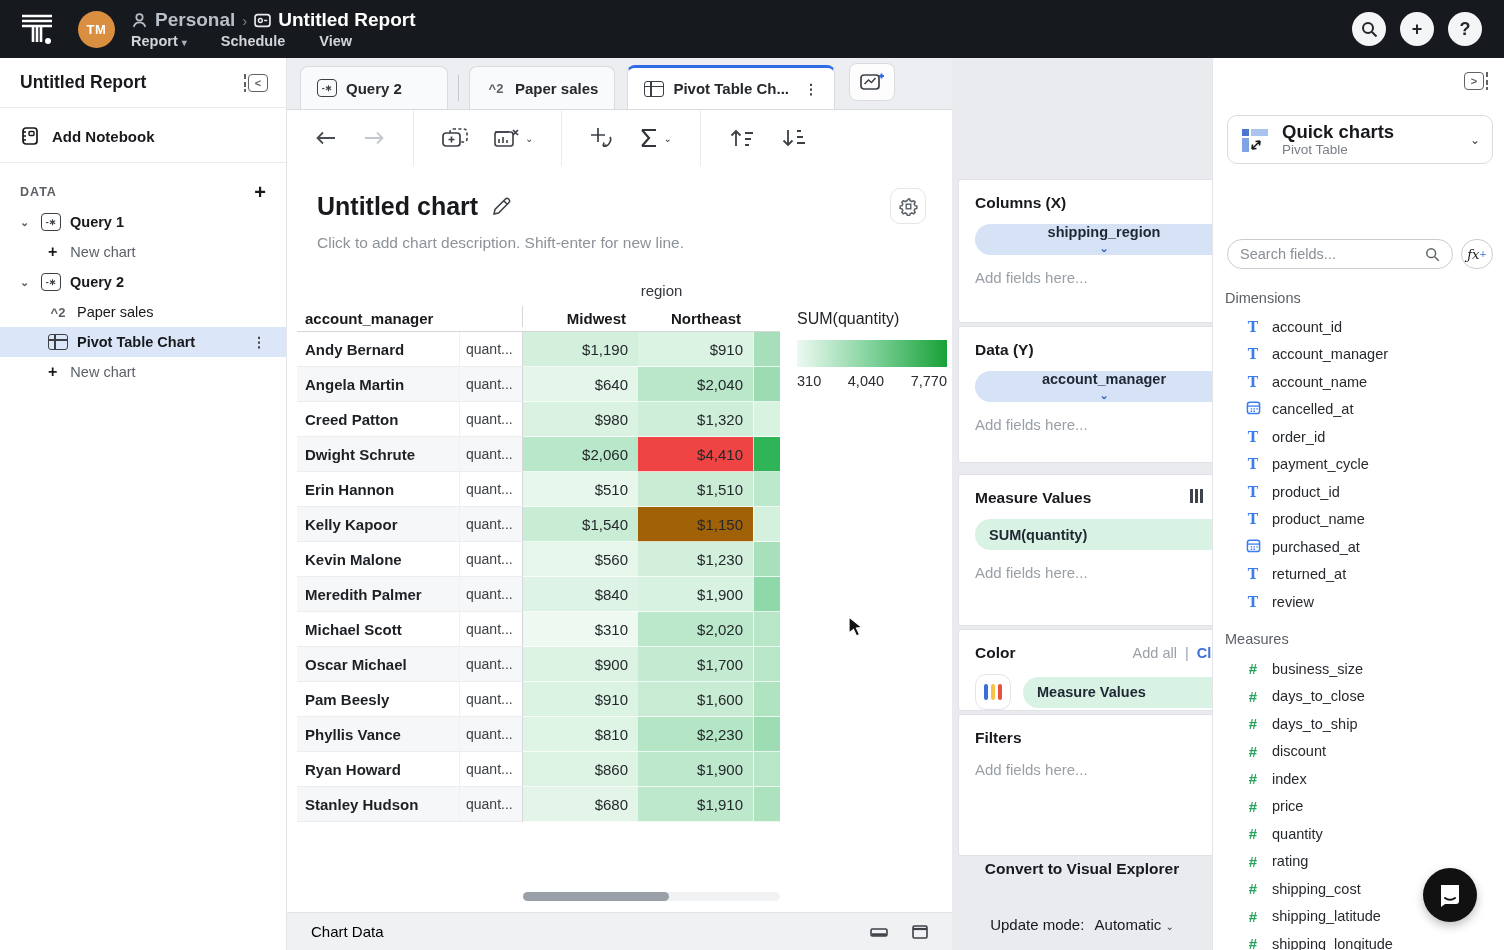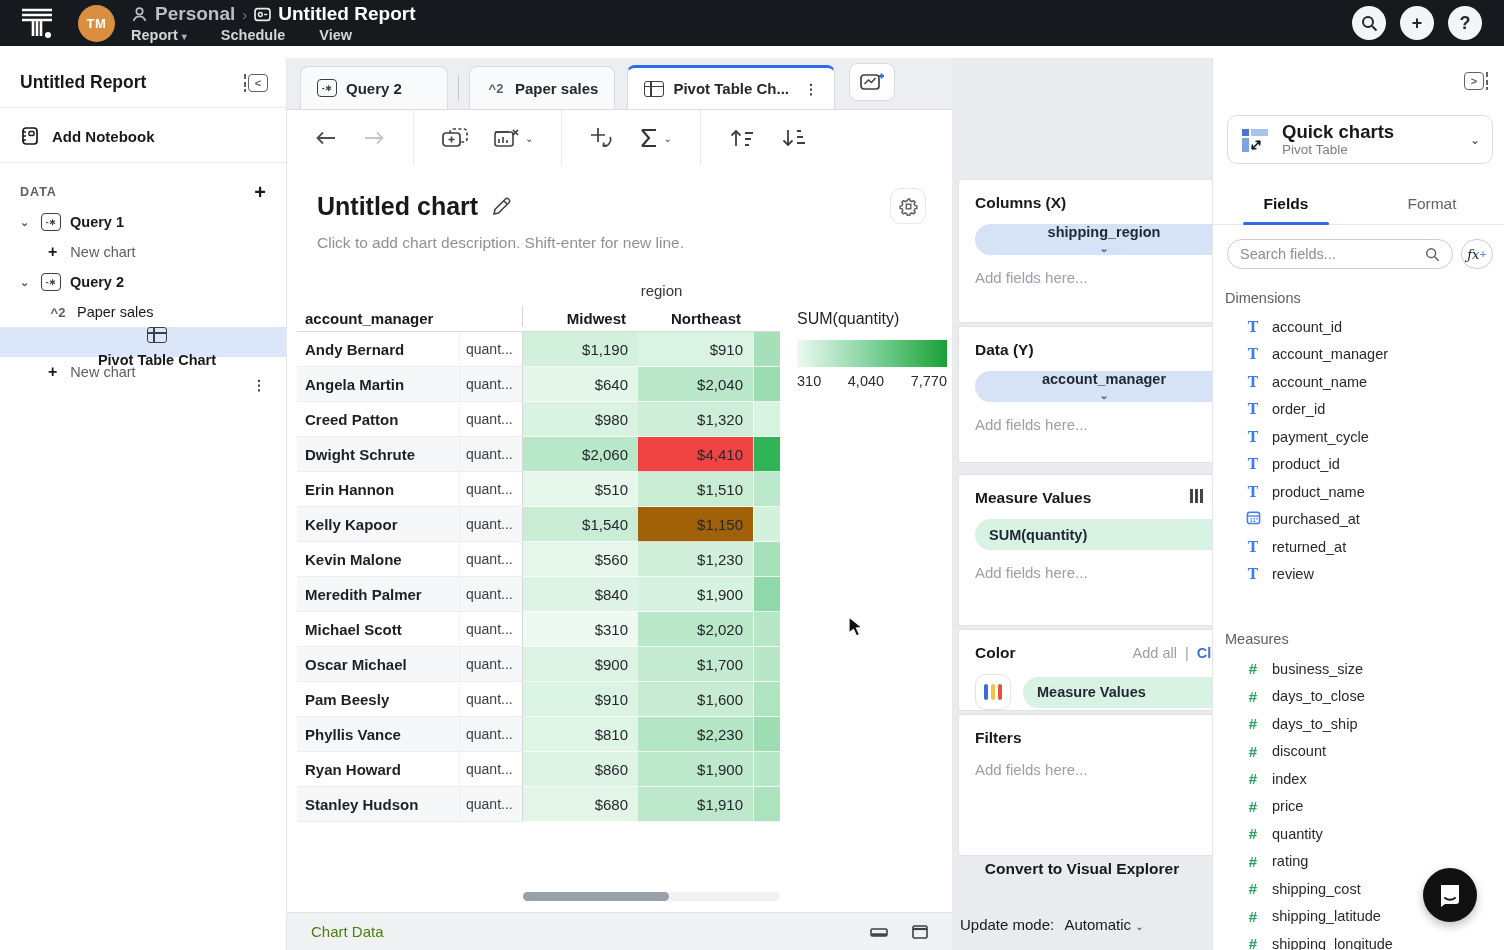"TM" .topbar { height: 46px -> 58px }
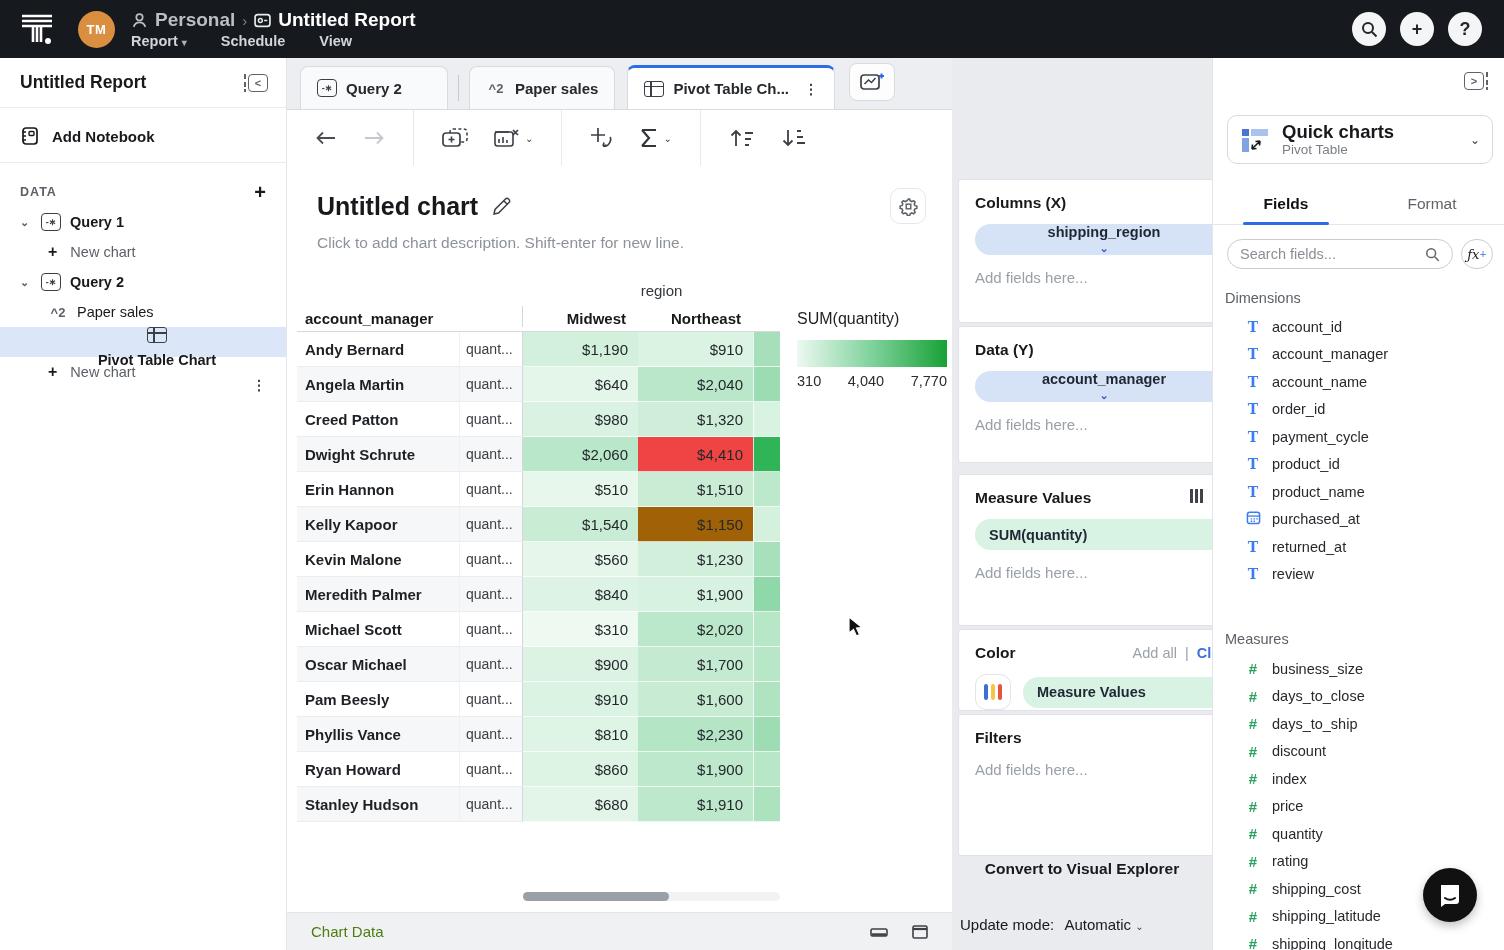"Fields" div.fp-tabs { html: <div> <div>Fields</div> <div>Format</div> </div> -> none }
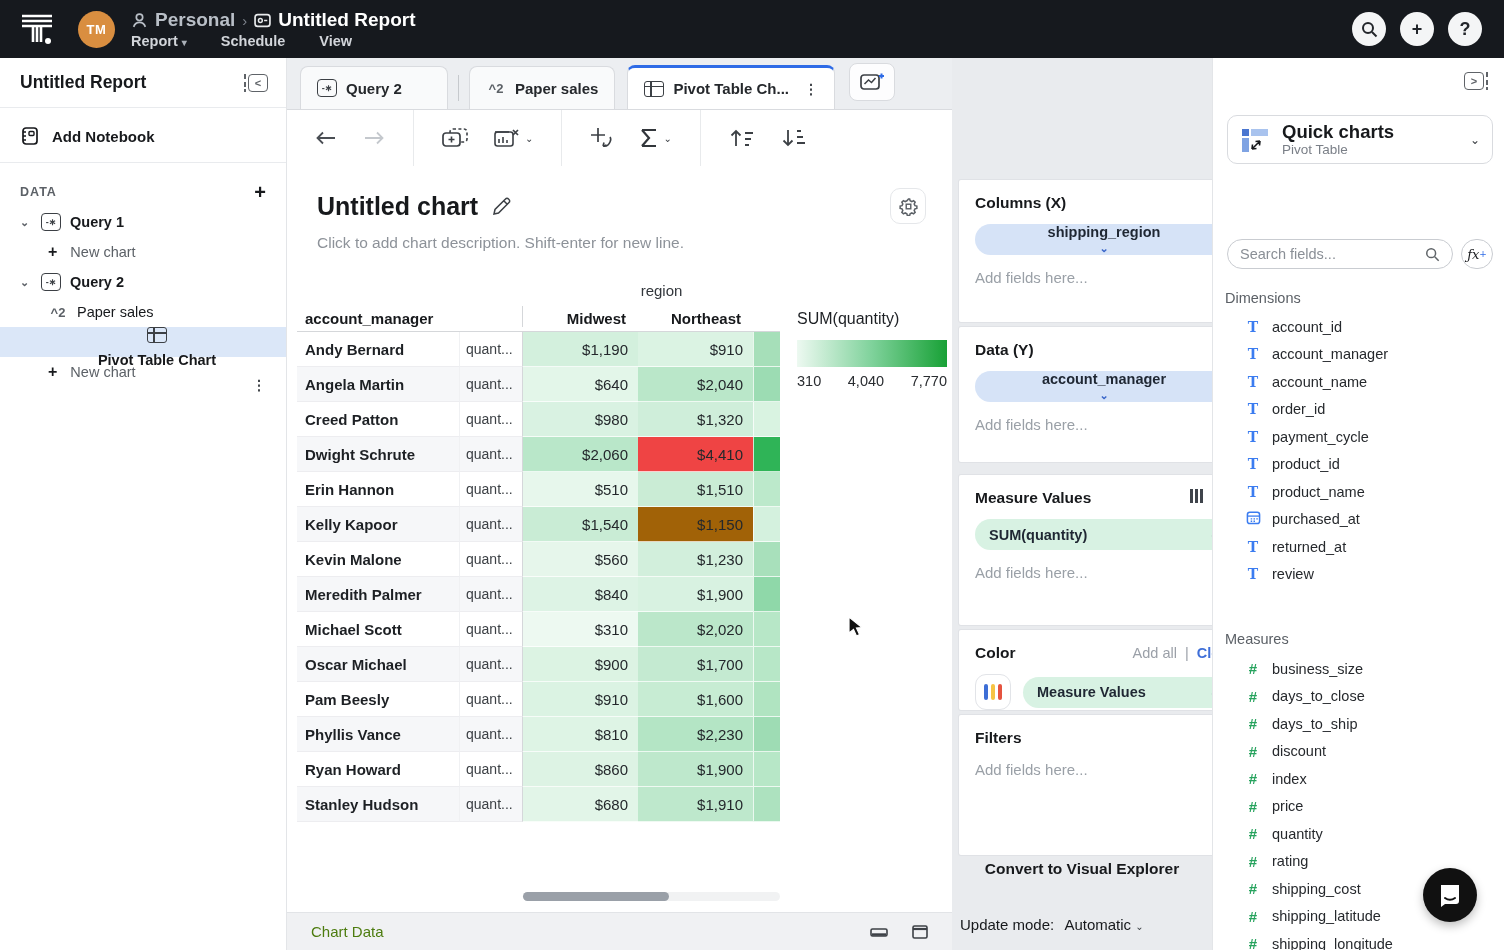"Pivot Table Chart" .tree-row.selected { flex-direction: column -> none }
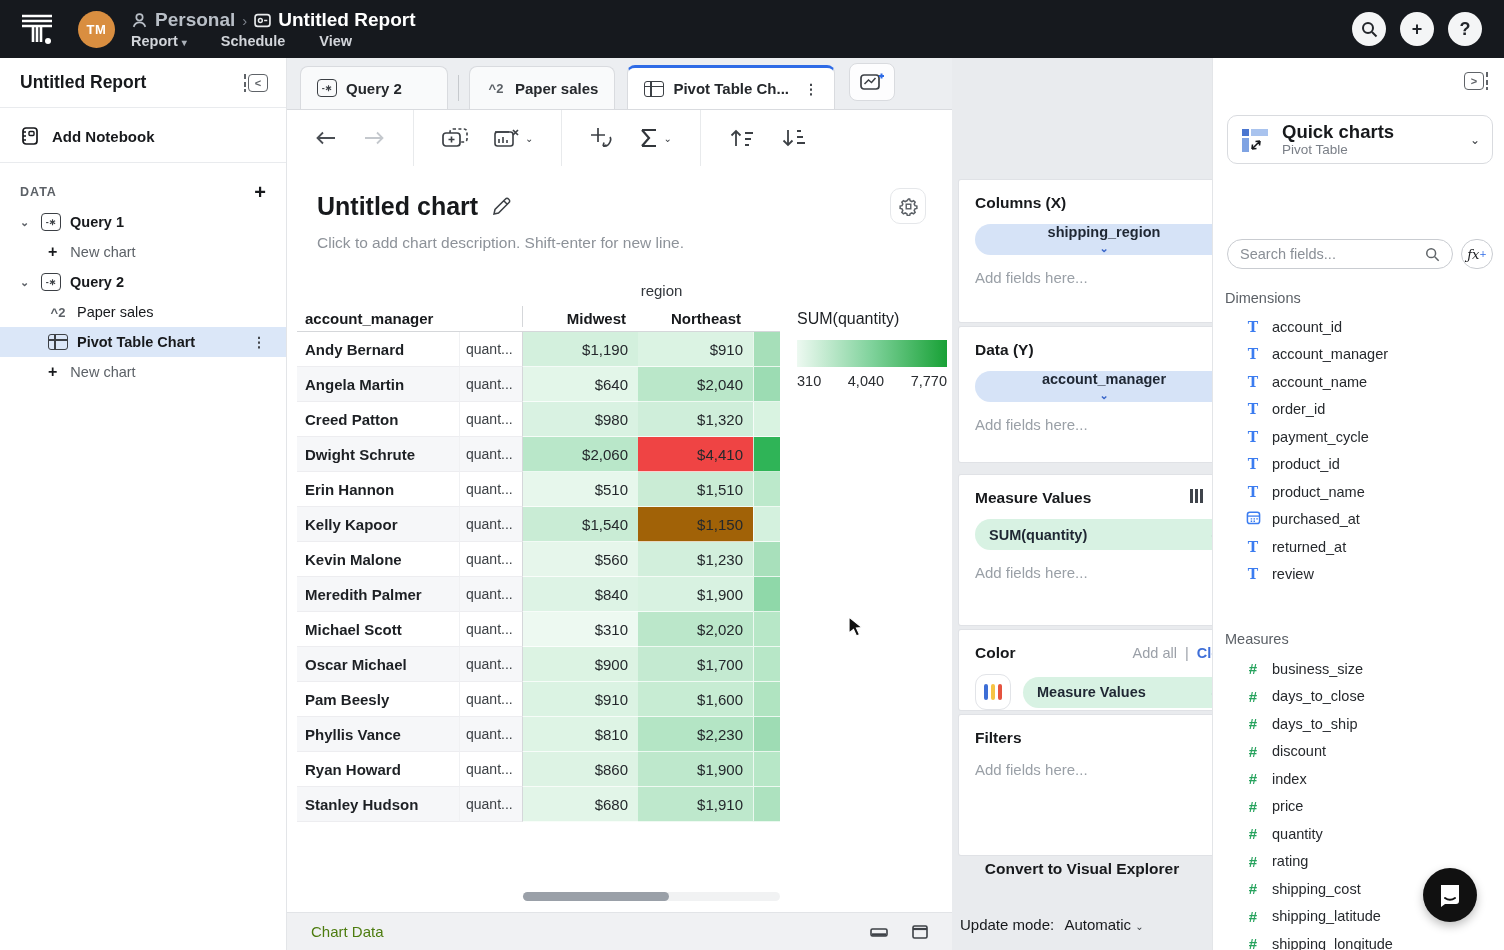"cancelled_at" li { html: none -> <li> <span><svg> <rect></rect> <path></path> <path></path> </svg></span> <span>cancelled_at</span> </li> }
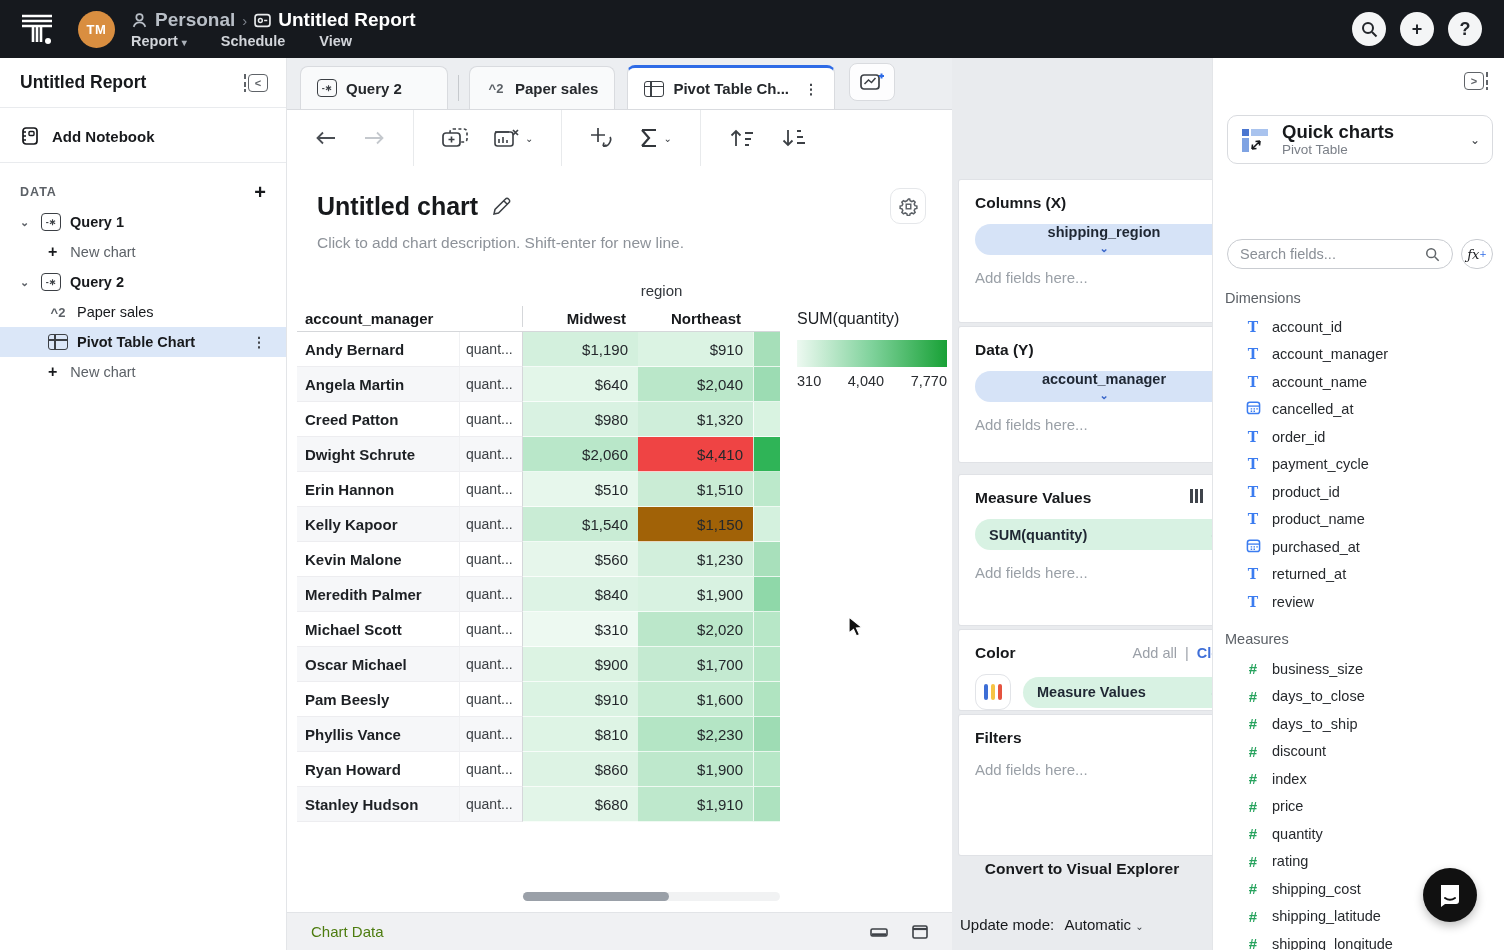"Chart Data" .chartdata-label { color: #4d7c0f -> #000000 }
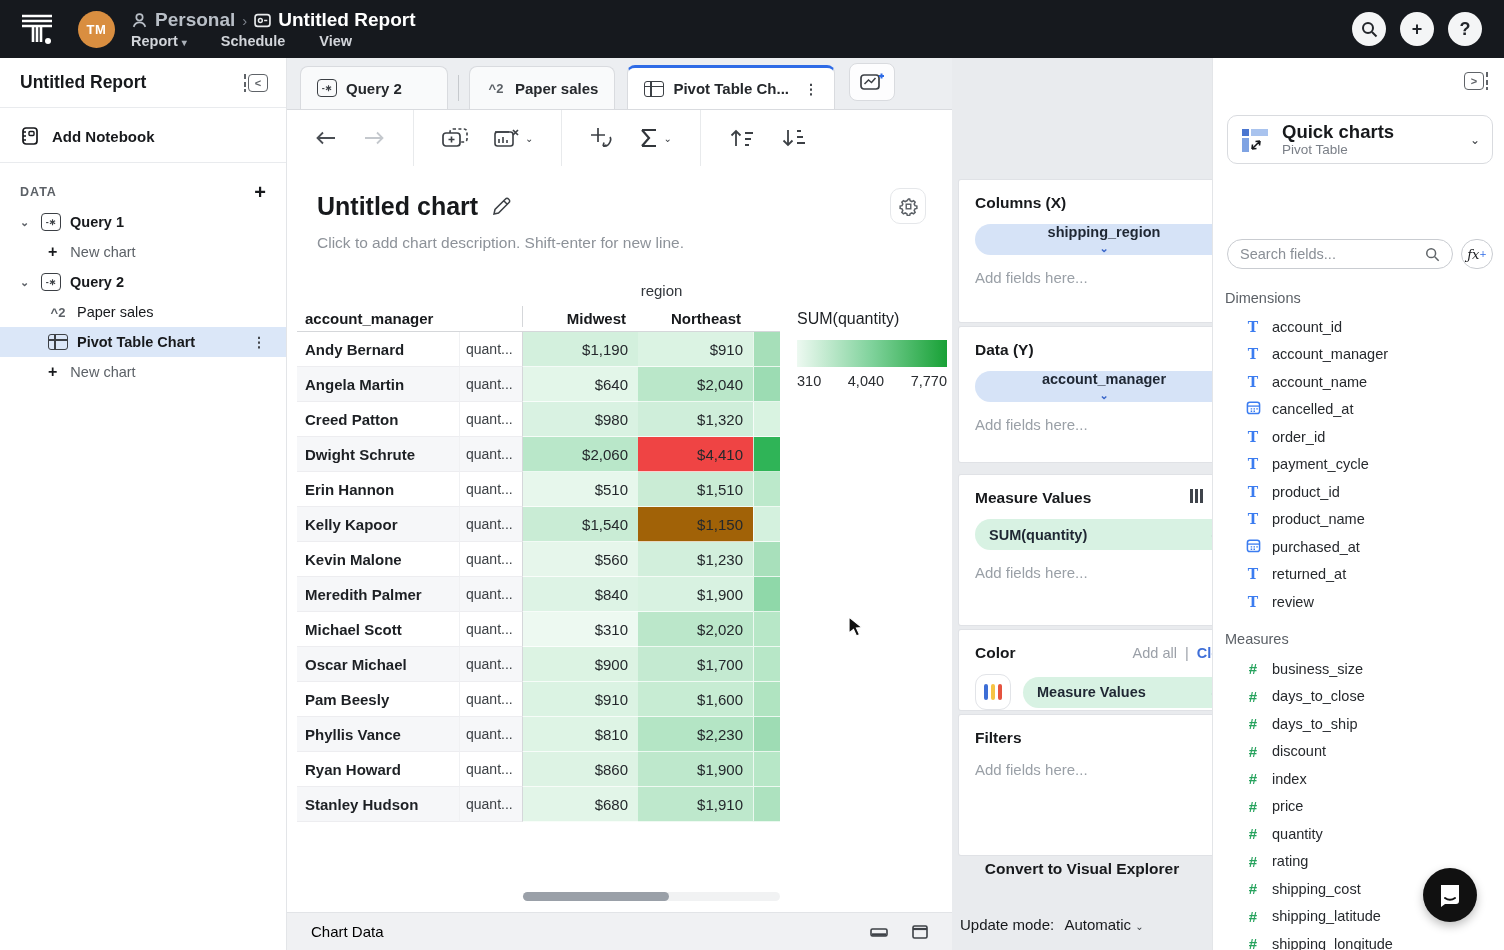"Update mode: Automatic ⌄" .update-row { left: 8px -> 0; text-align: left -> center }
